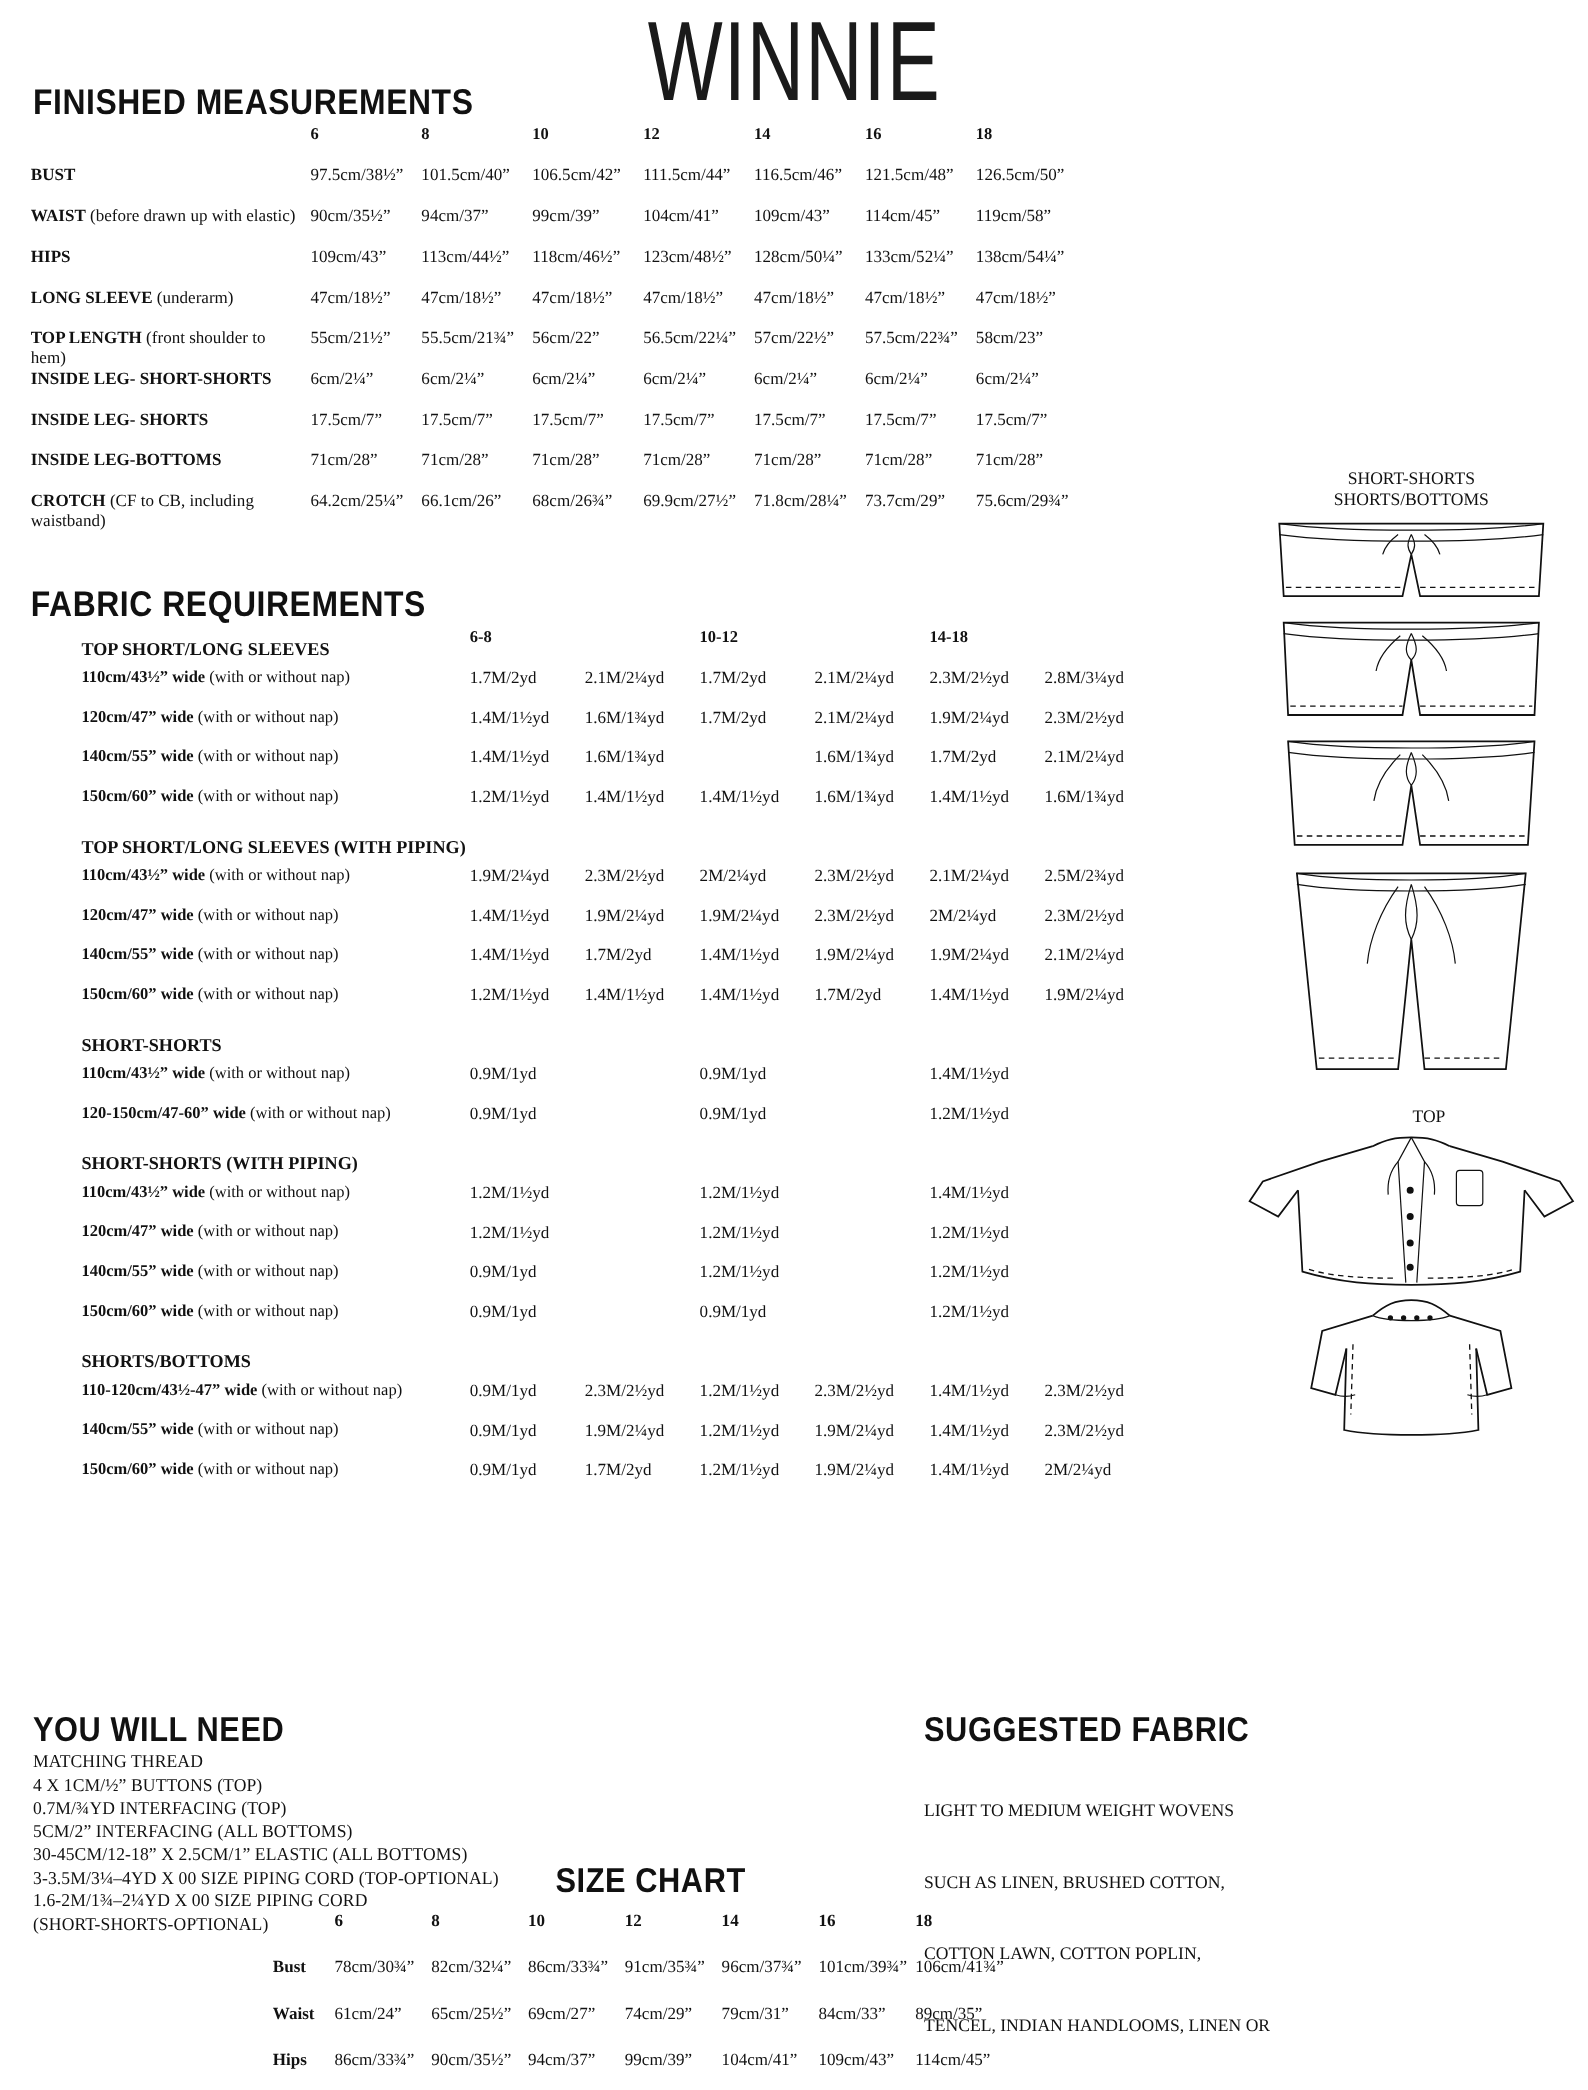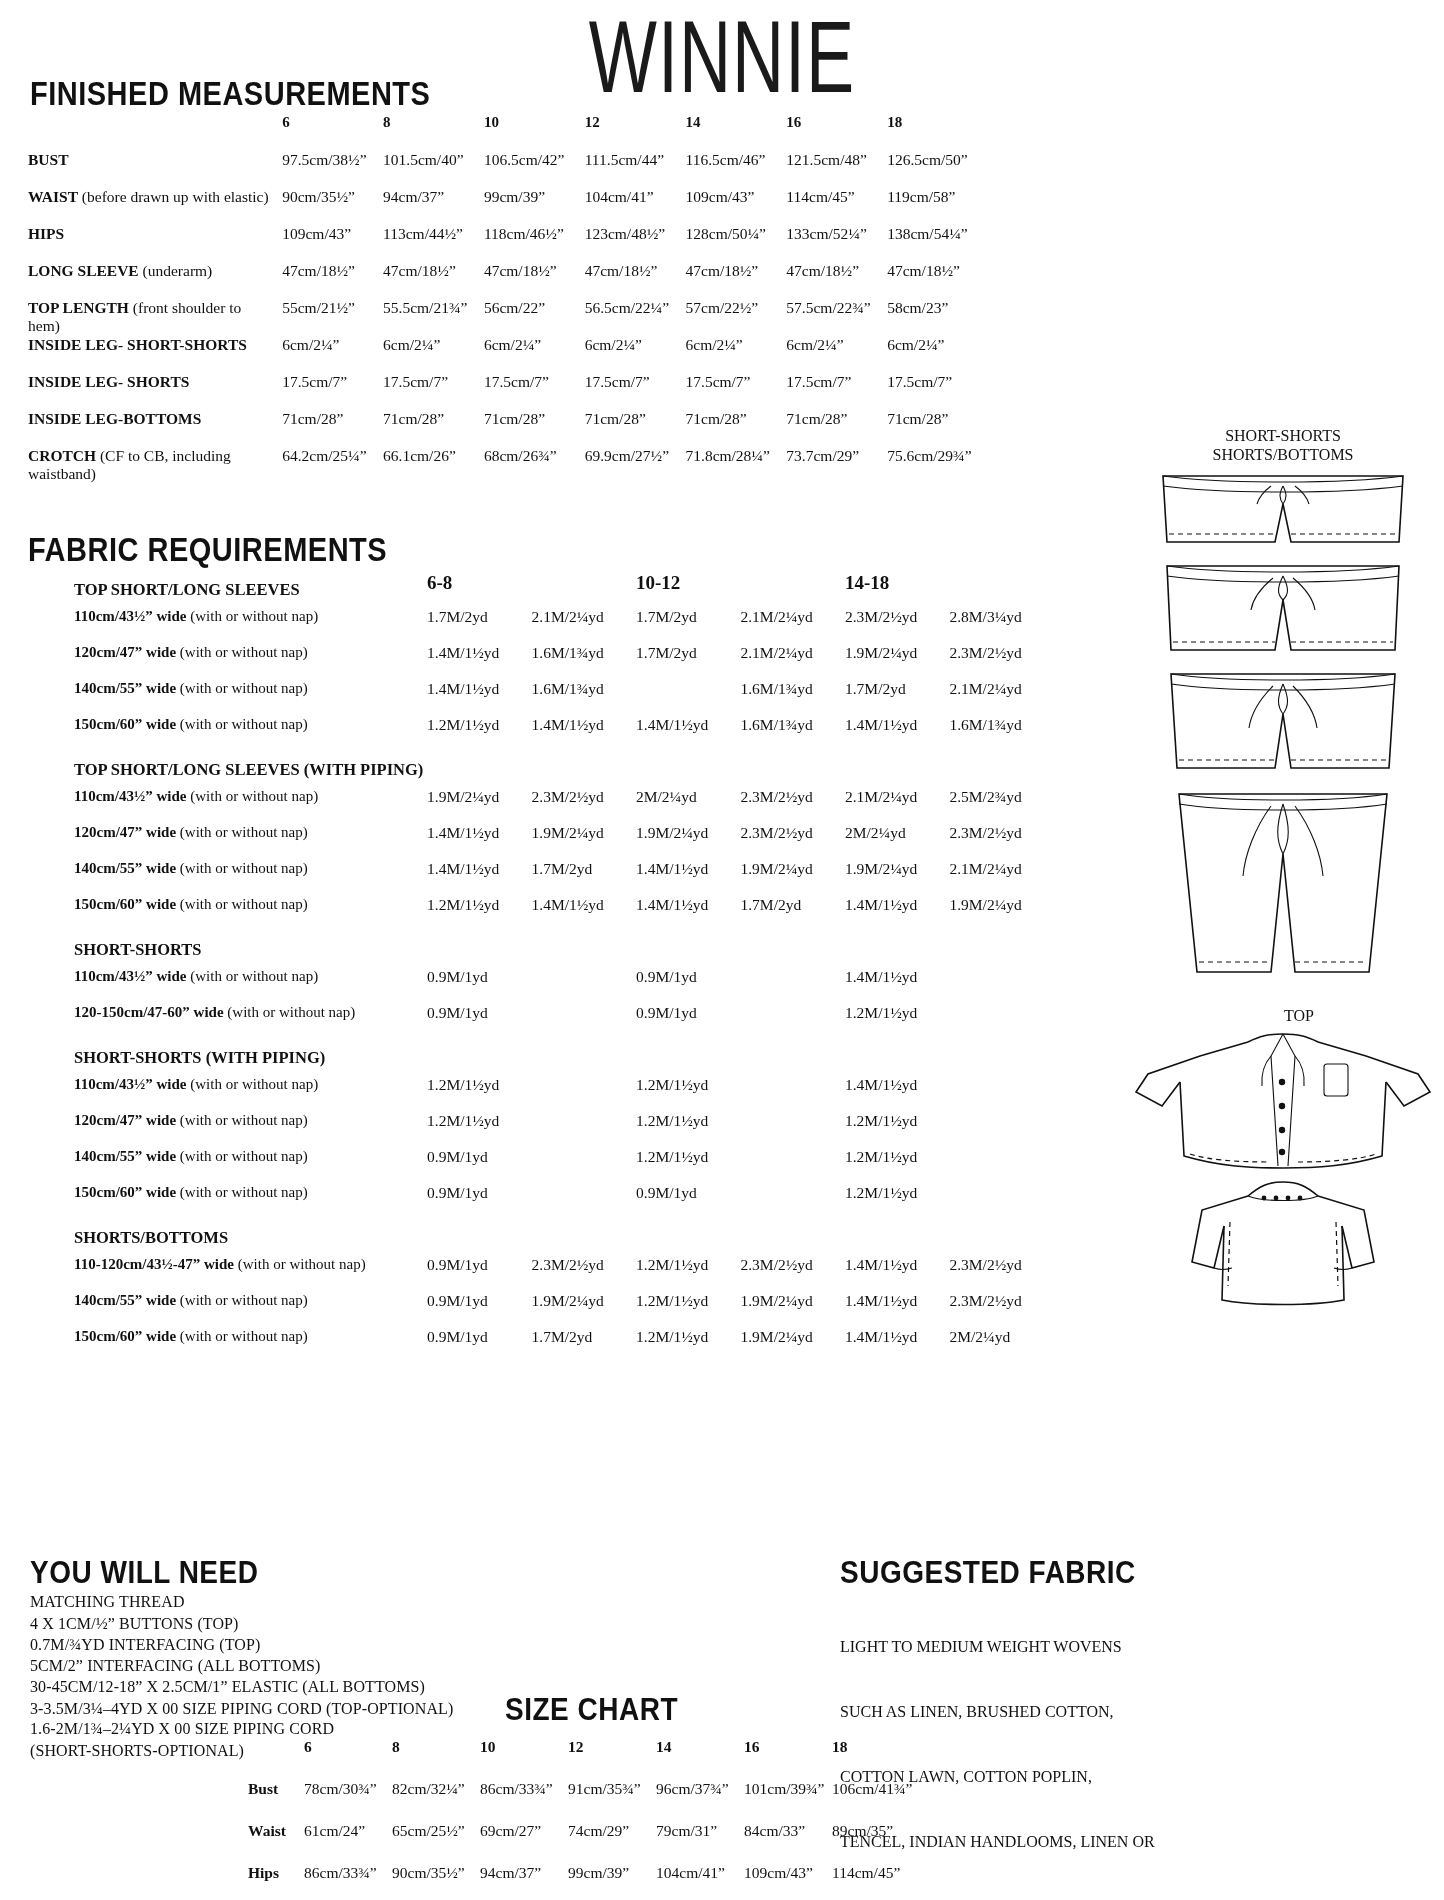"6-8" .f-table .hdrsize { font-size: 19px -> 15px }
